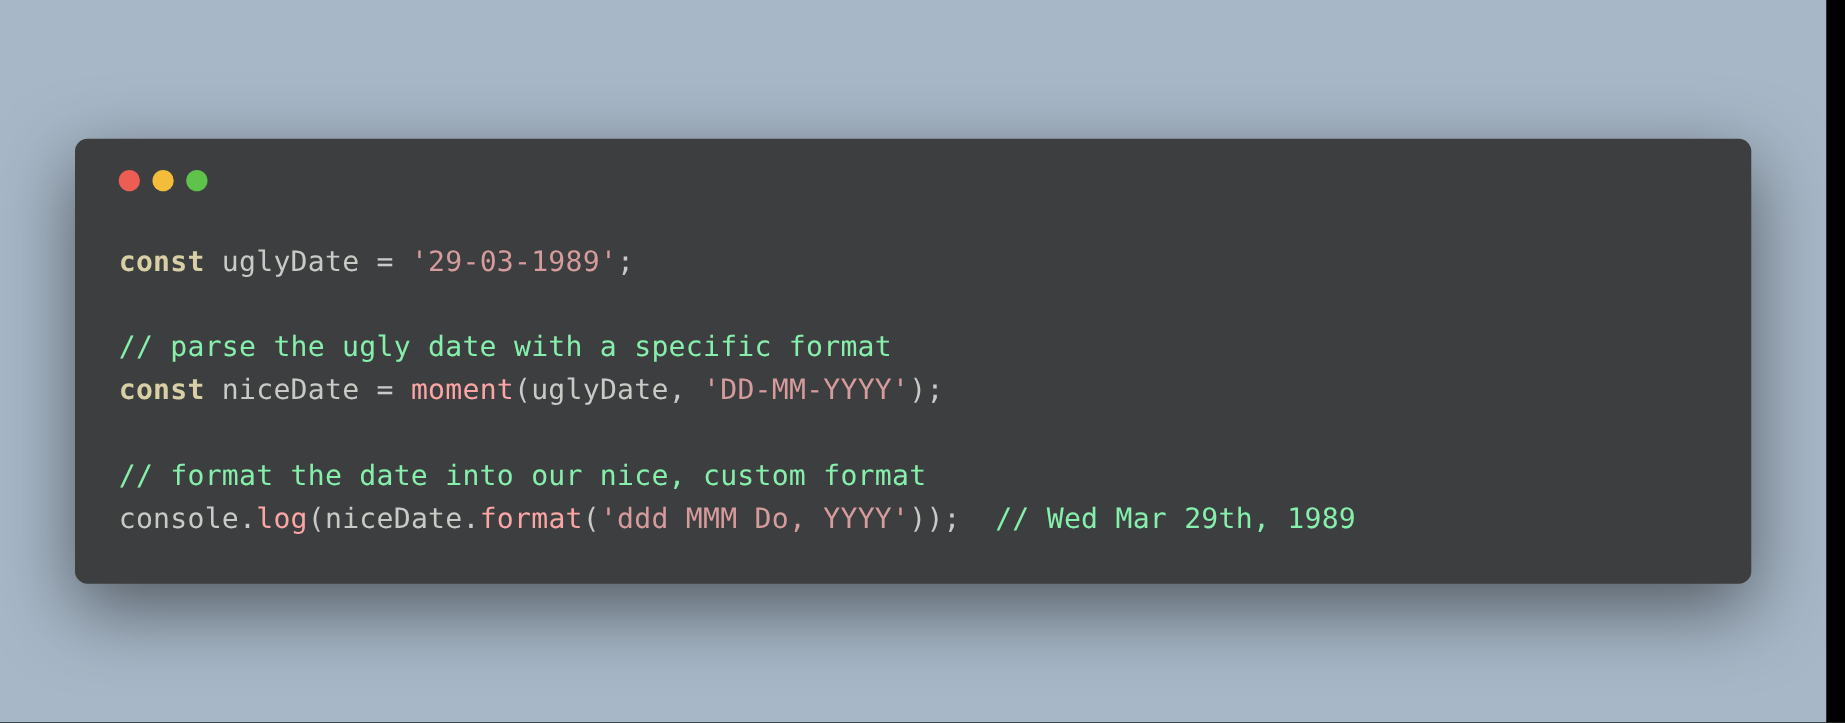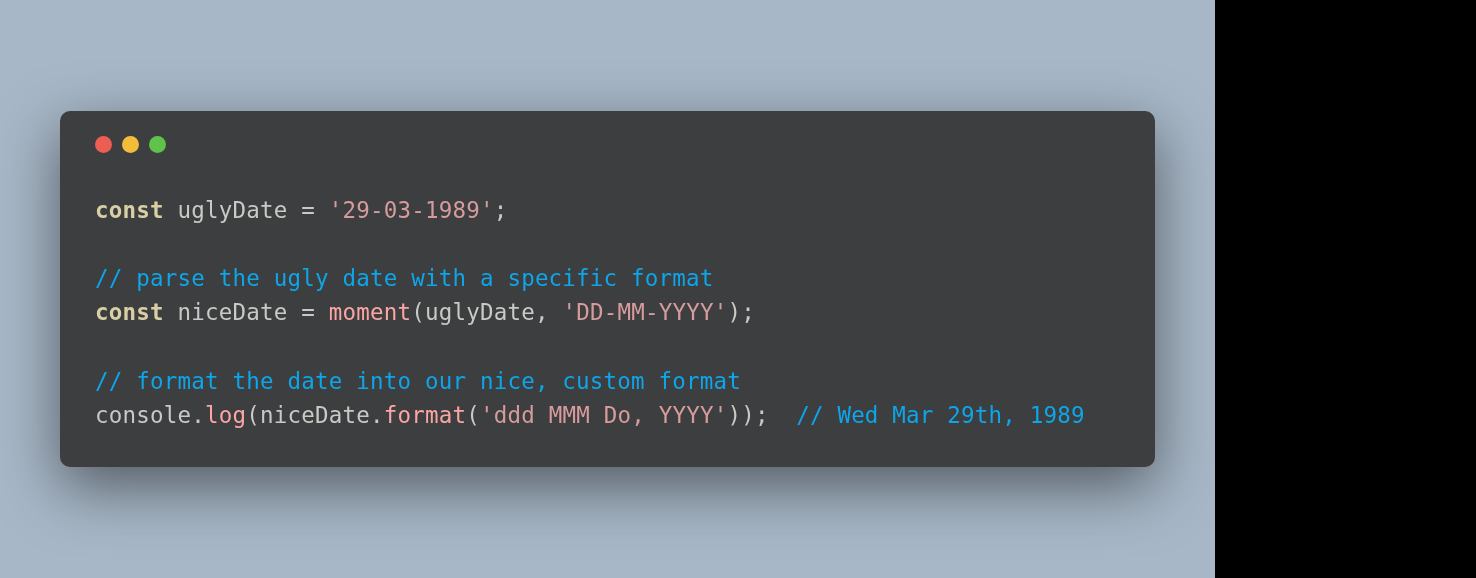"const uglyDate = '29-03-1989';" .outer-frame { width: 1215px -> 1461px }
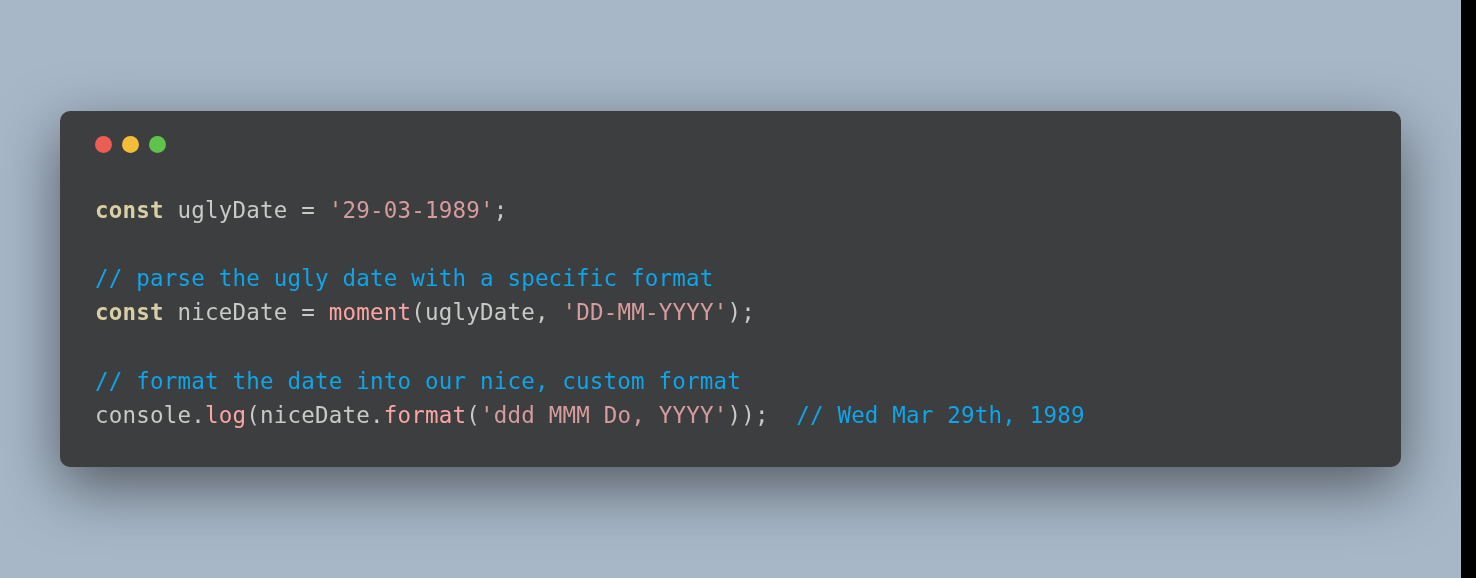"// parse the ugly date" .tok-comment { color: #0ea5e9 -> #86efac }
